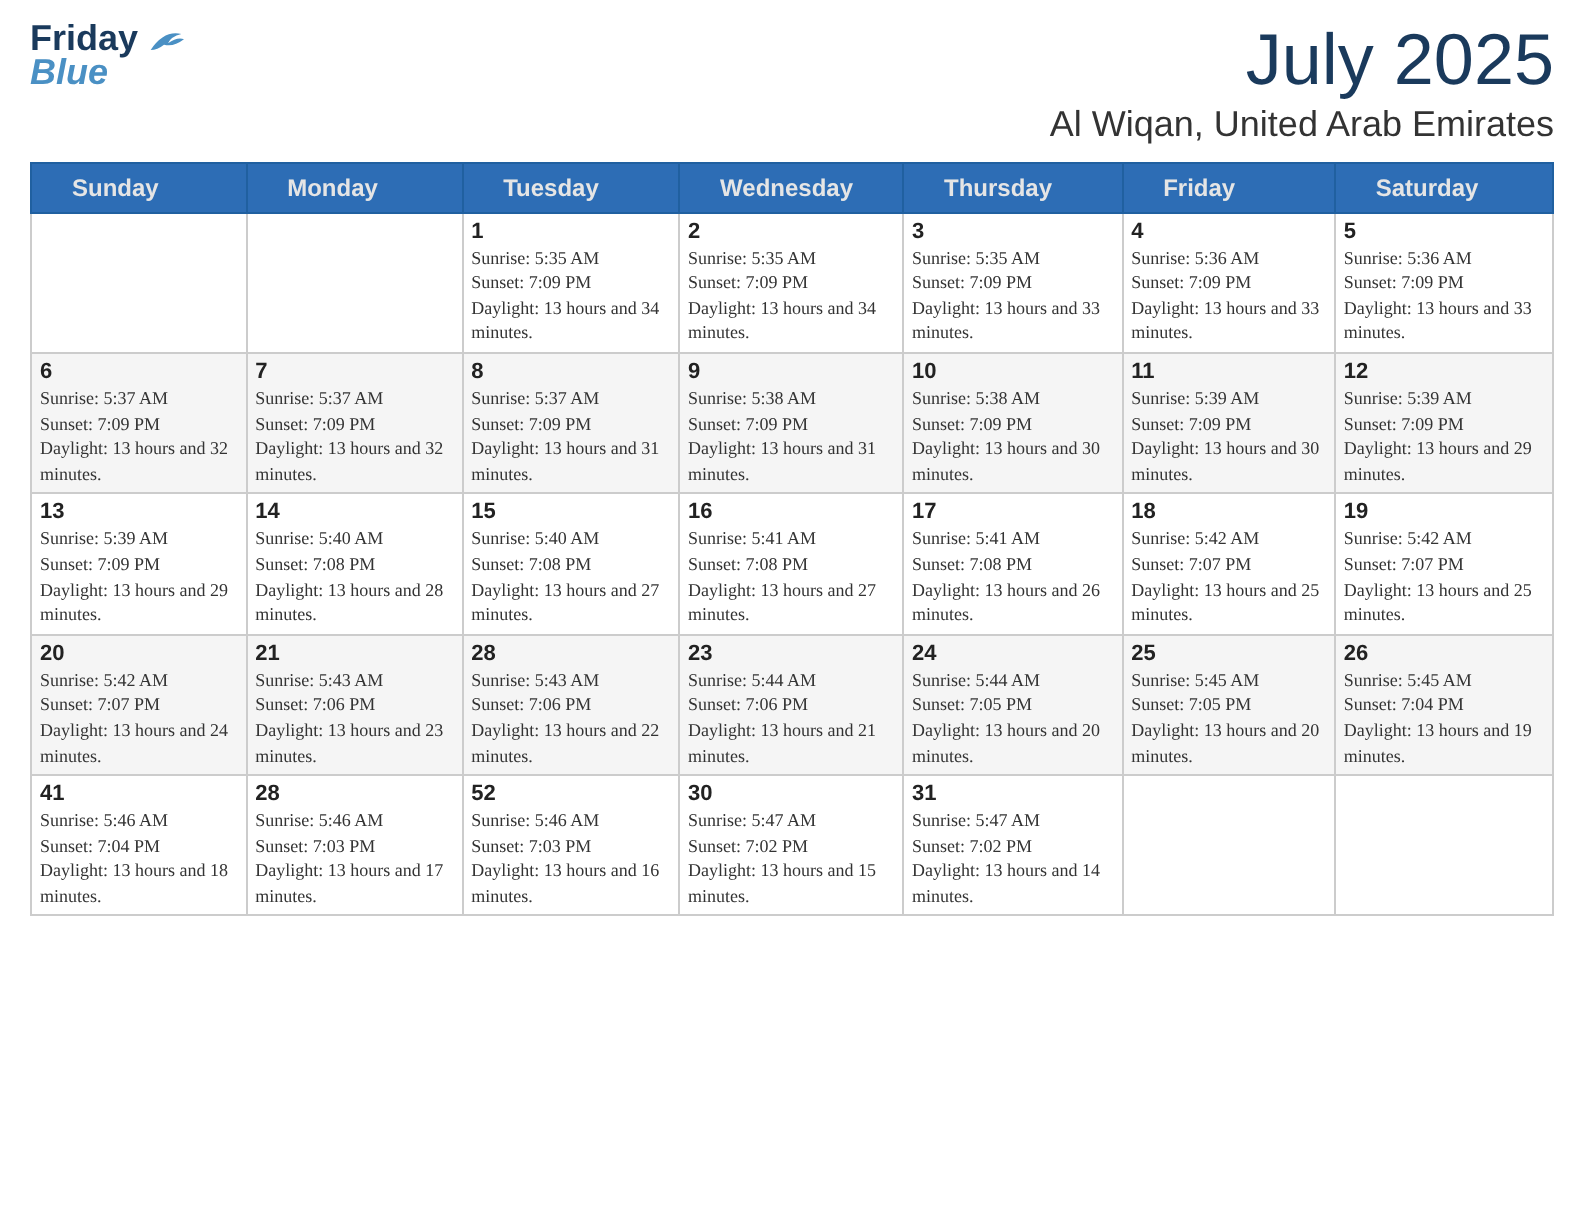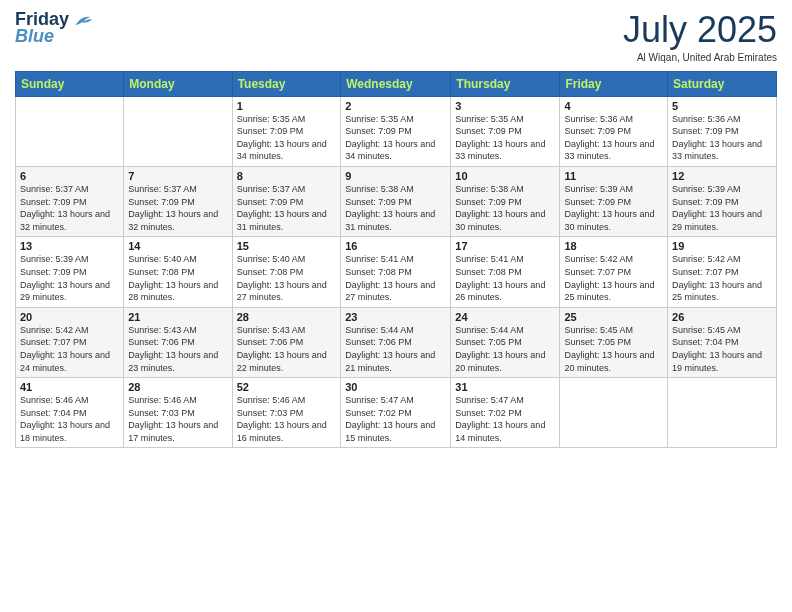"Al Wiqan, United Arab Emirates" .location { font-size: 10px -> 18px }
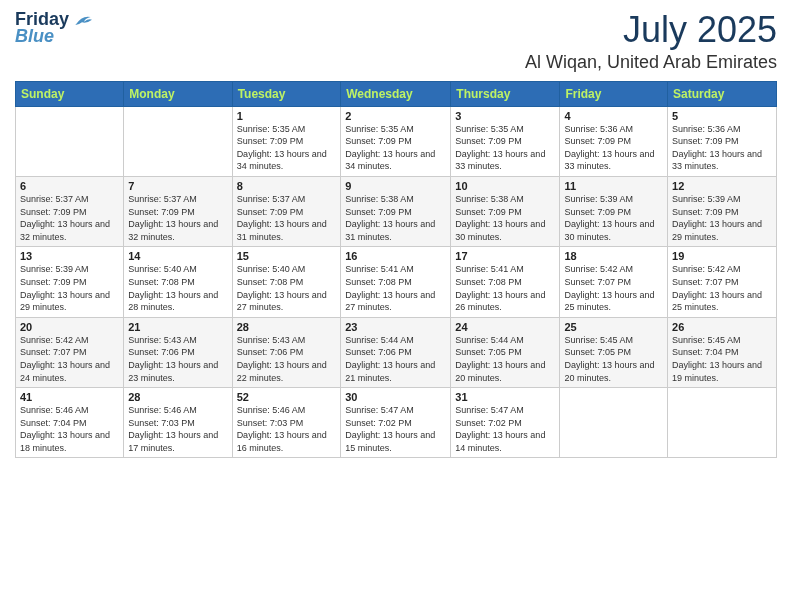"Sunday" .calendar th { color: #bef264 -> #e5e5e5; padding: 5px 5px -> 5px 20px }
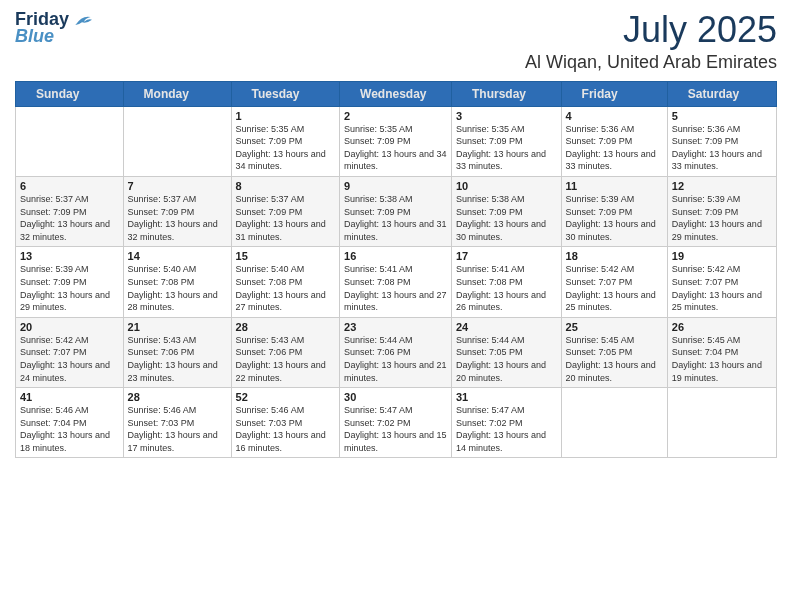"Sunrise: 5:35 AM" .day-info { font-family: none -> Liberation Serif, serif }
